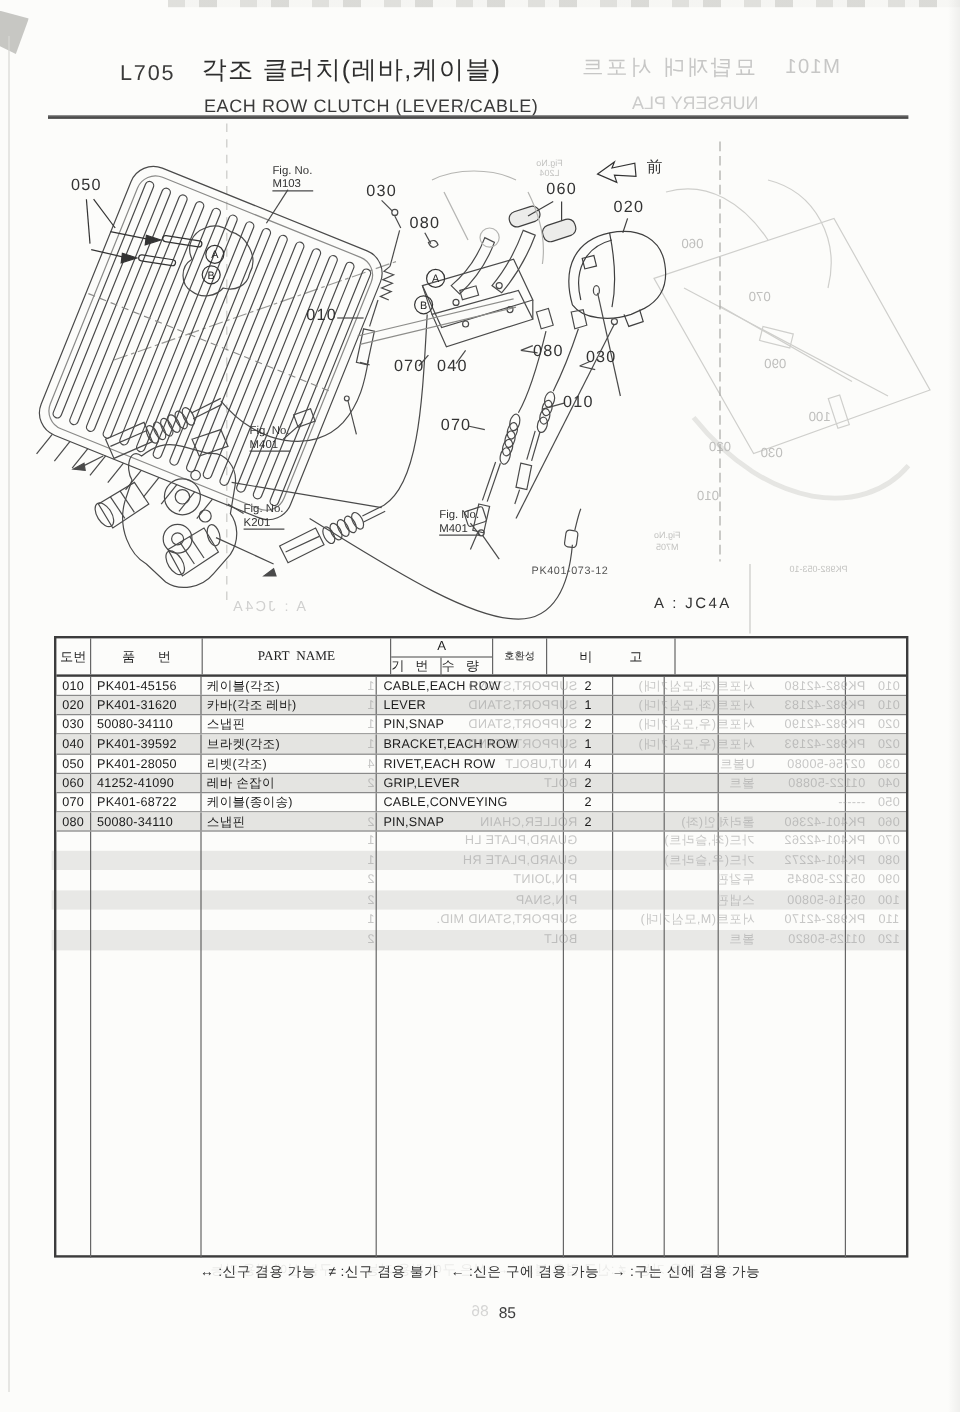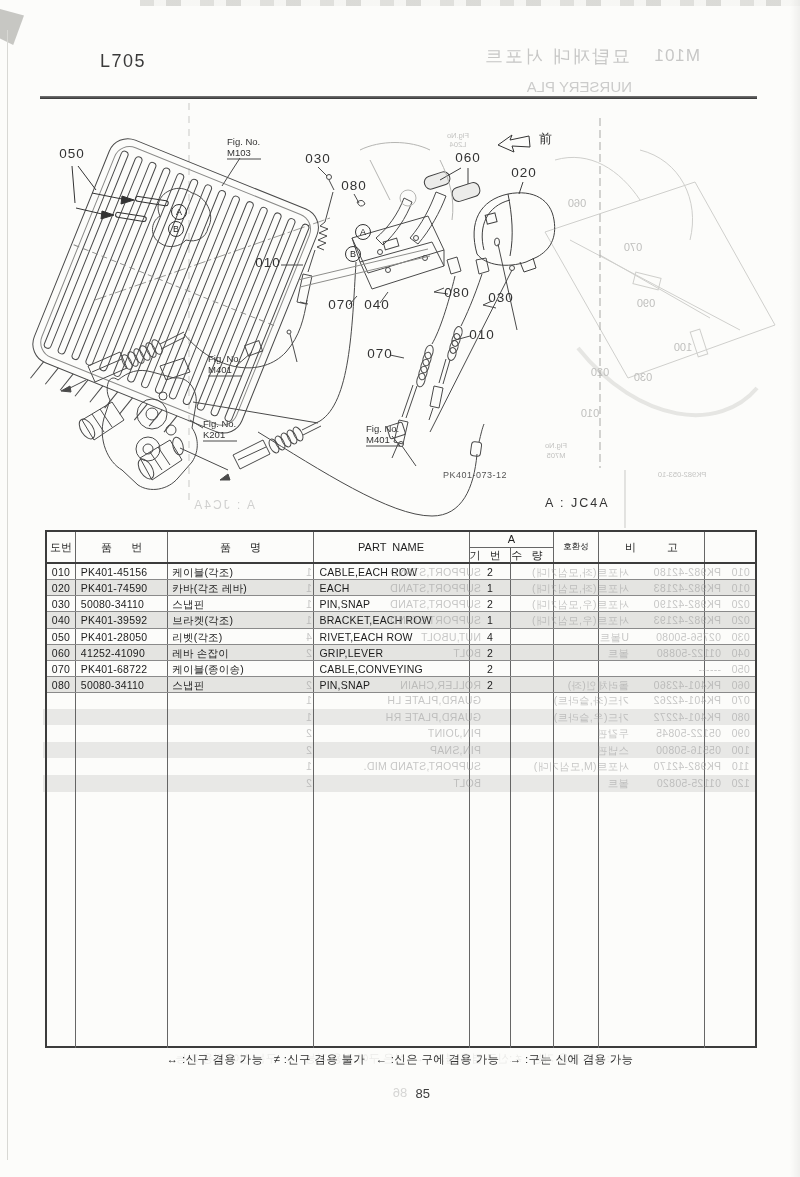"각조 클러치(레바,케이블)" div.abs { html: none -> <div>각조 클러치(레바,케이블)</div> }
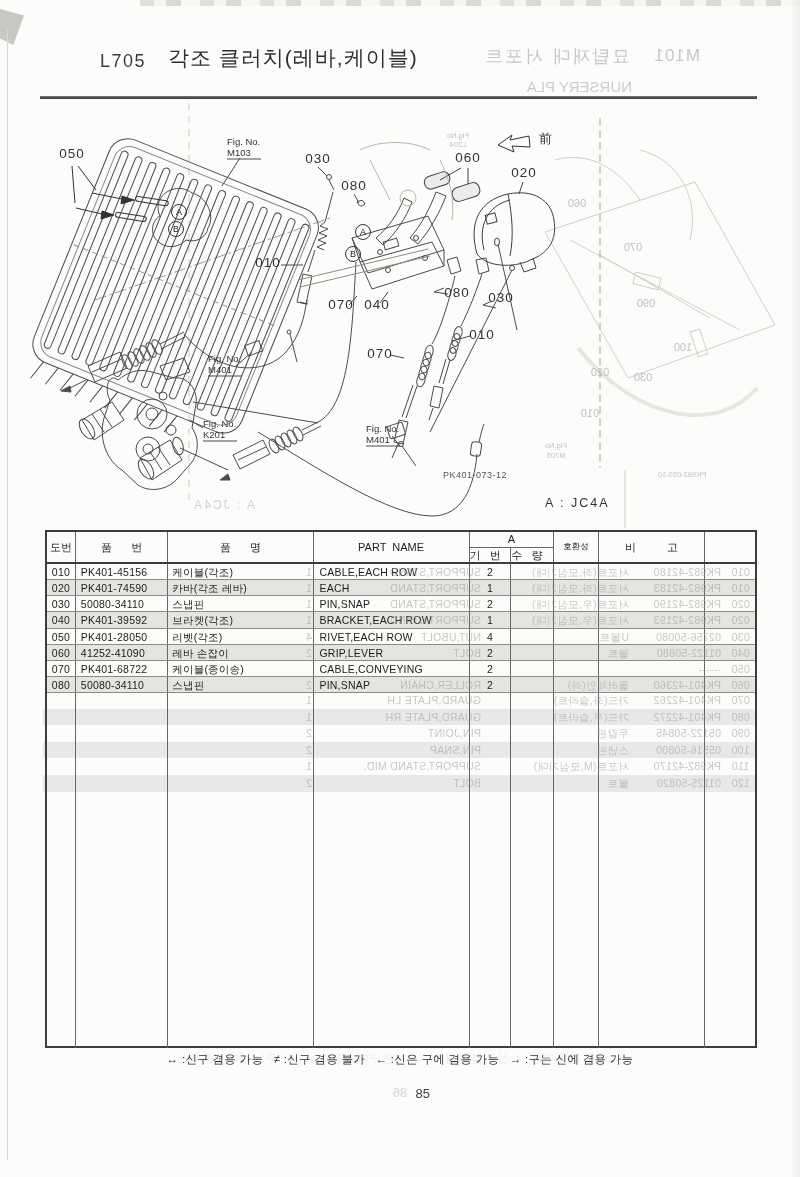"EACH ROW CLUTCH (LEVER/CABLE)" div.abs { html: none -> <div>EACH ROW CLUTCH (LEVER/CABLE)</div> }
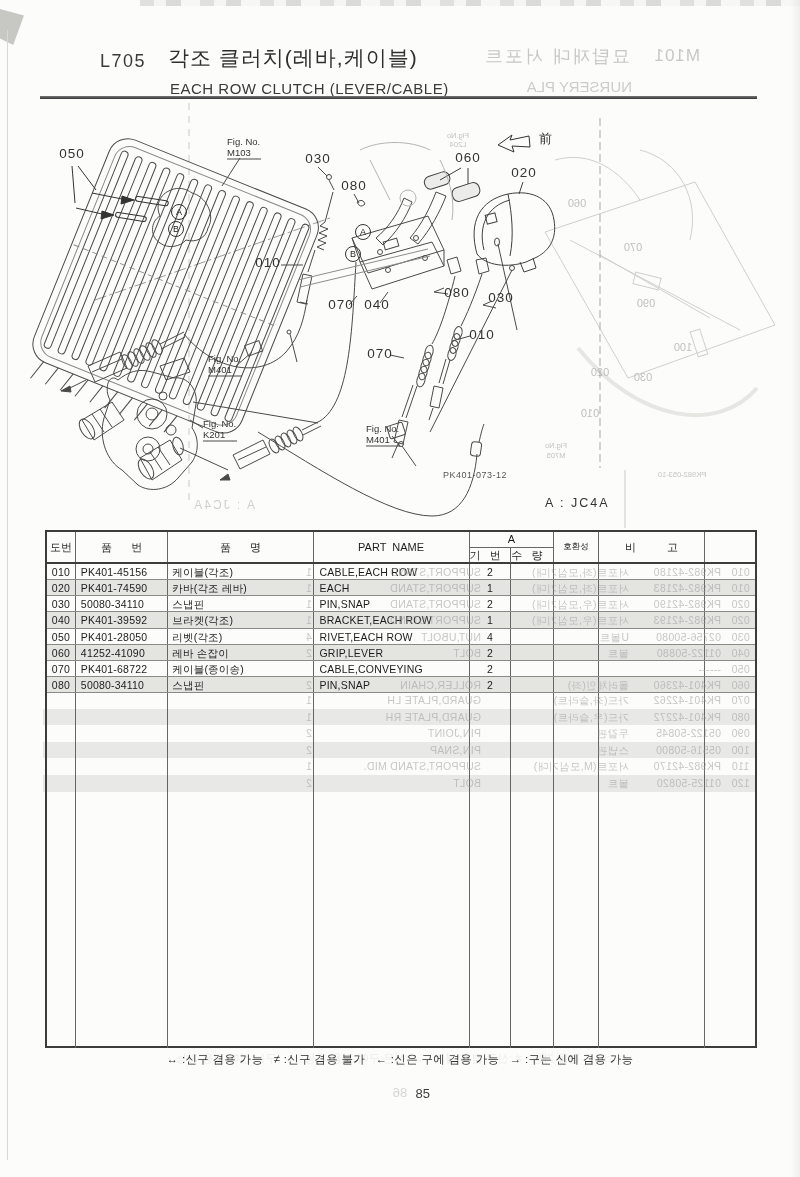"도번" #thead .cell { font-family: none -> Liberation Serif, serif }
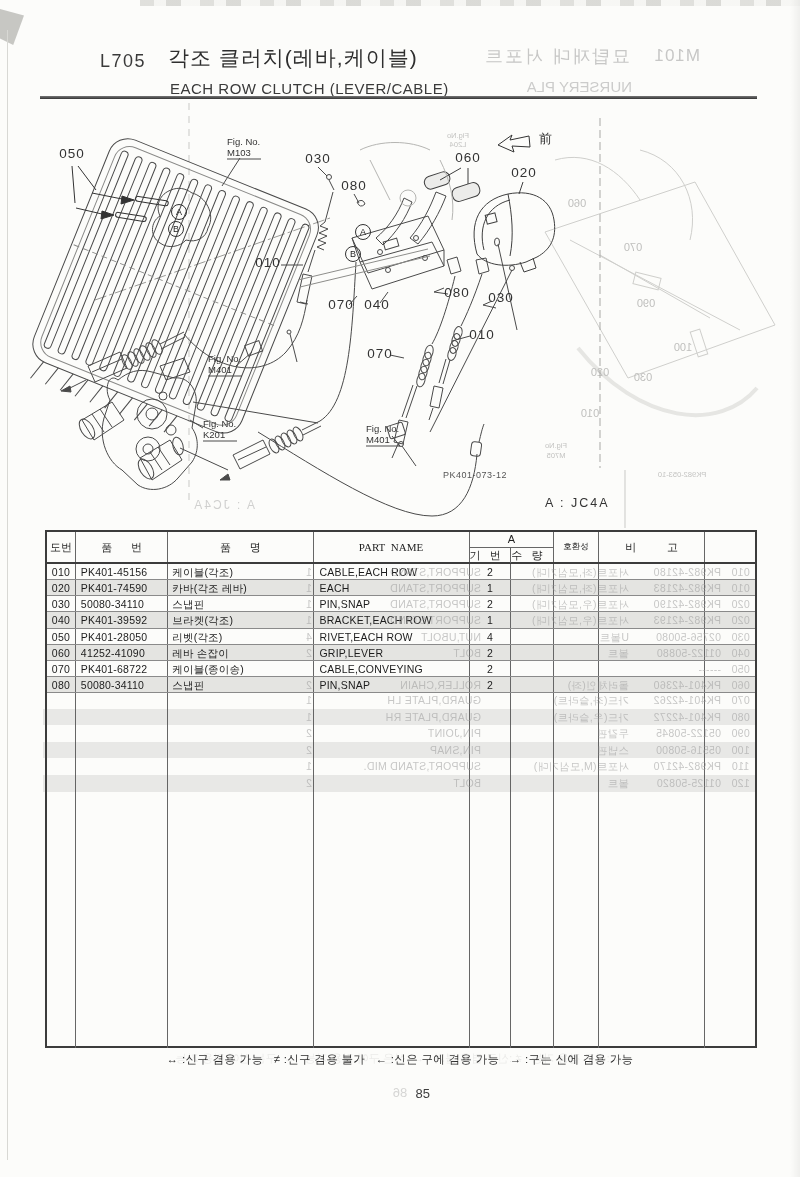"품 명" div.cell { html: <div>품 명</div> -> none }
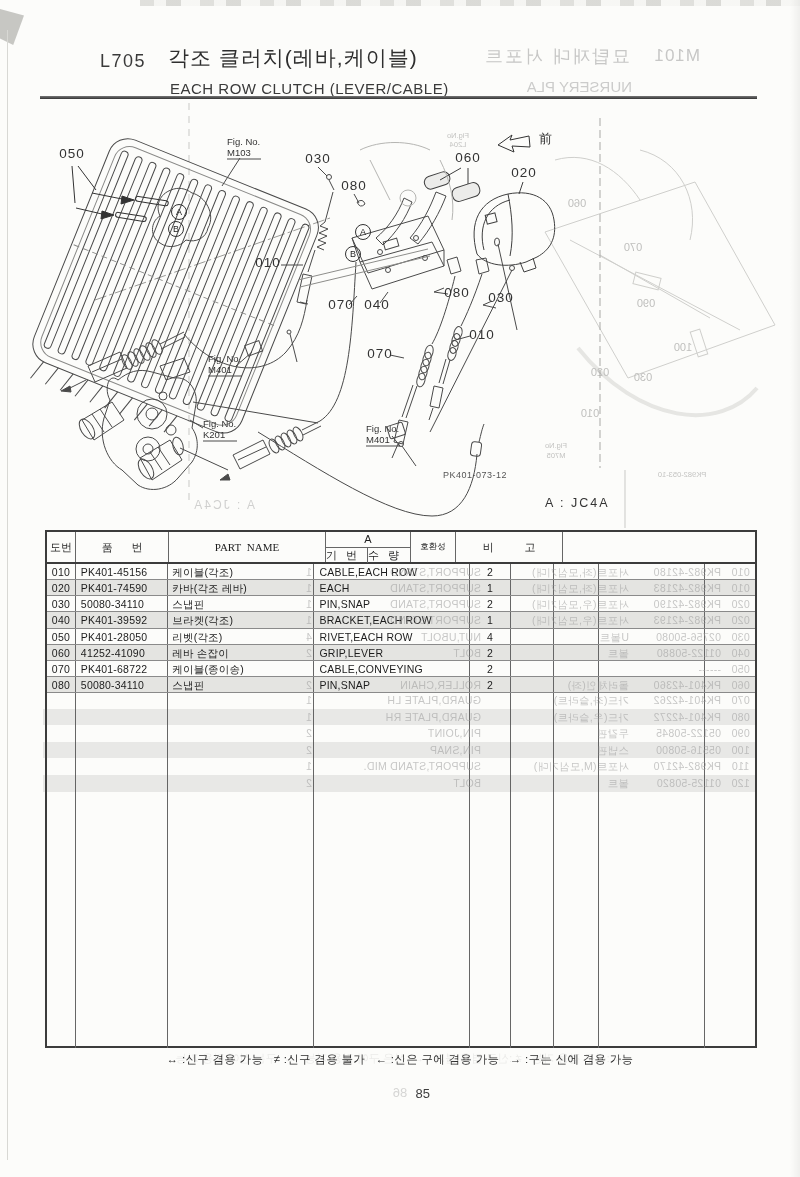"PK401-74590" div.cell { text: PK401-74590 -> PK401-31620 }
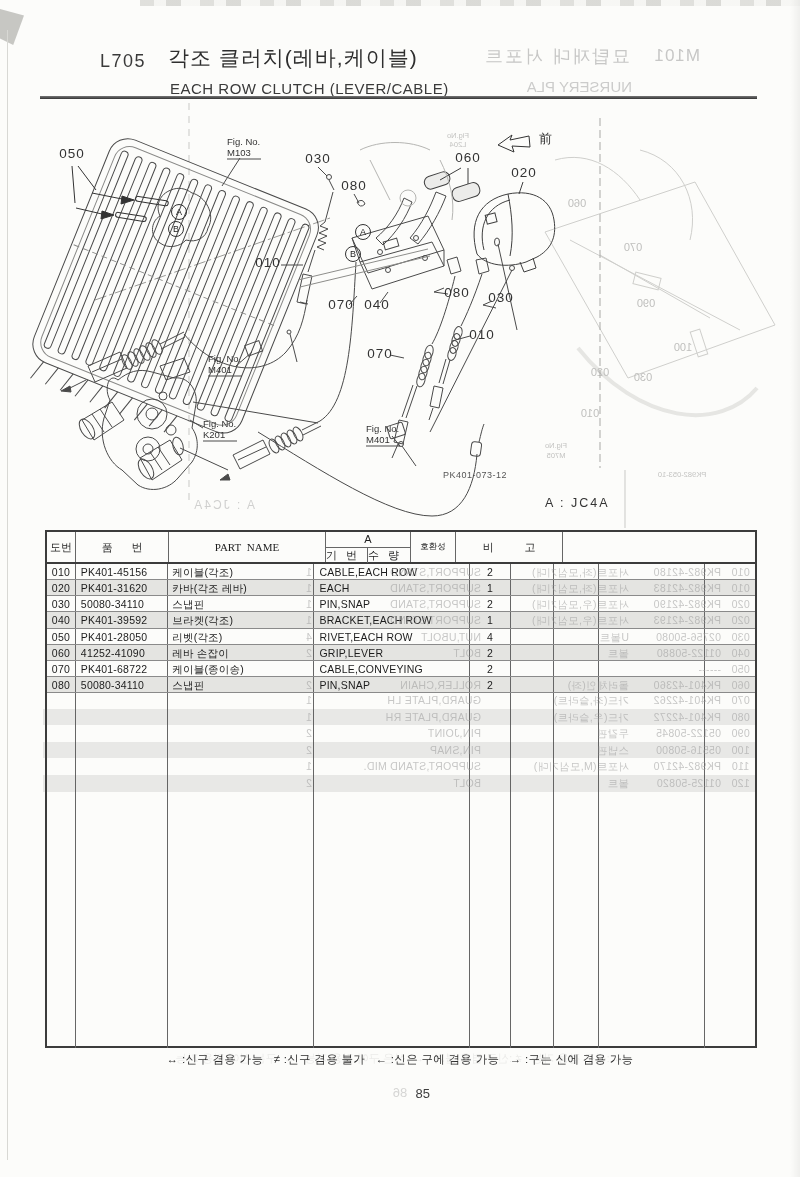"EACH" div.cell { text: EACH -> LEVER }
